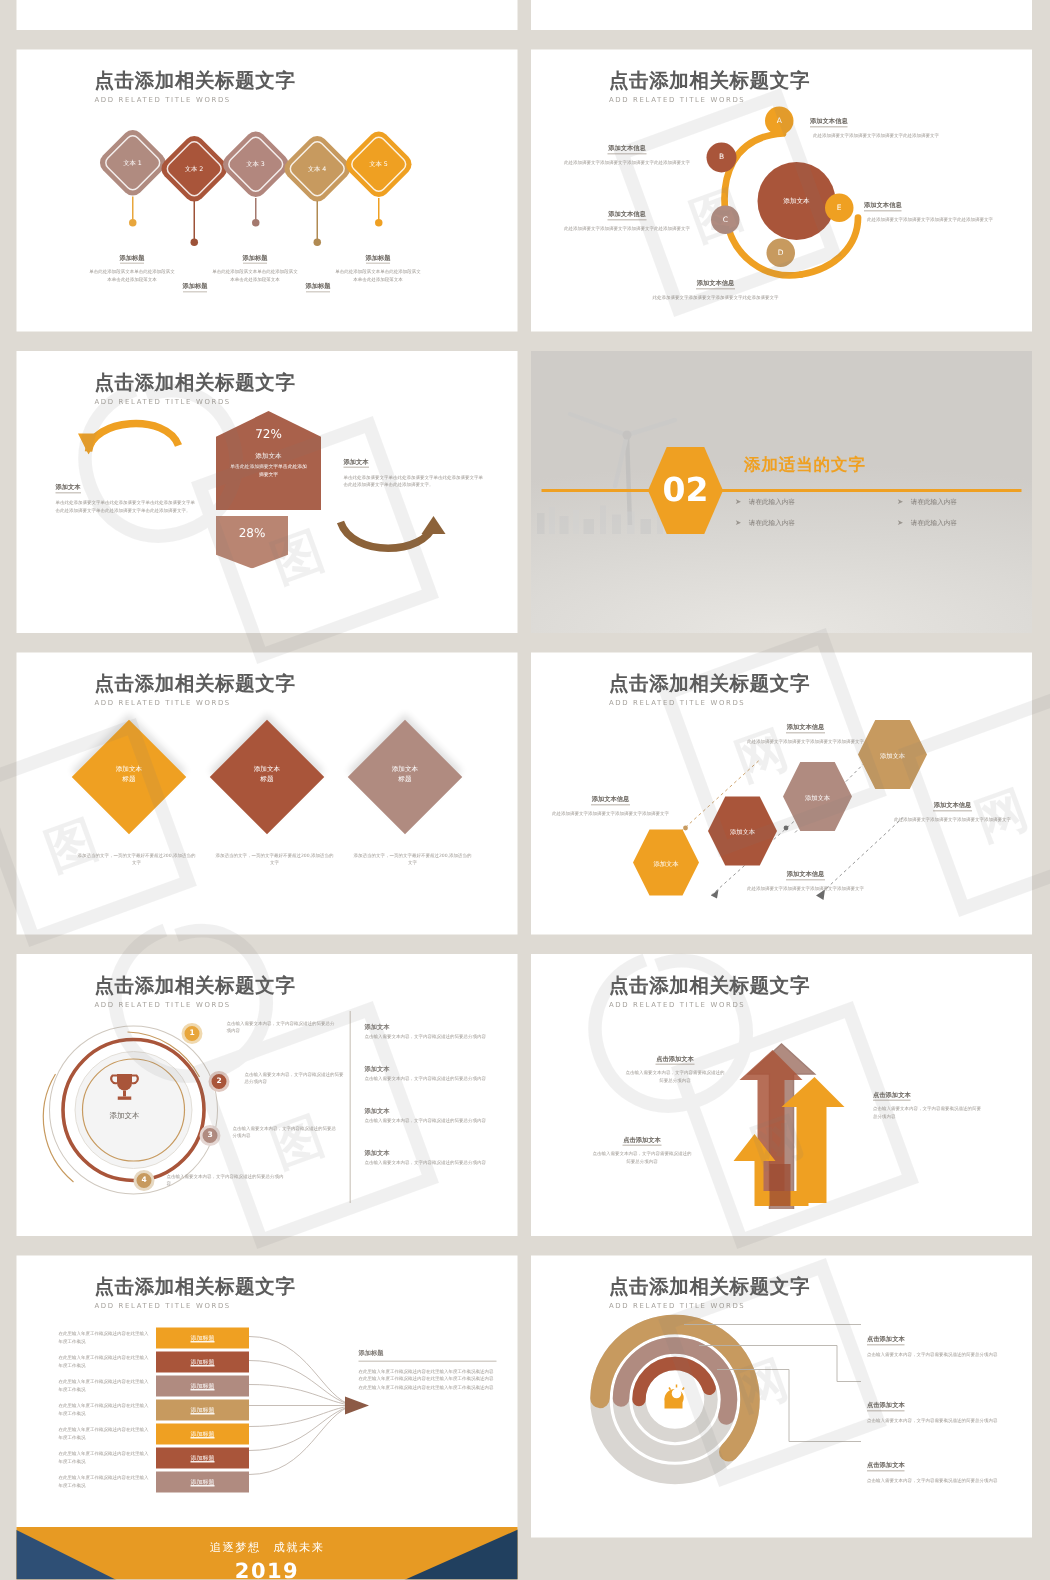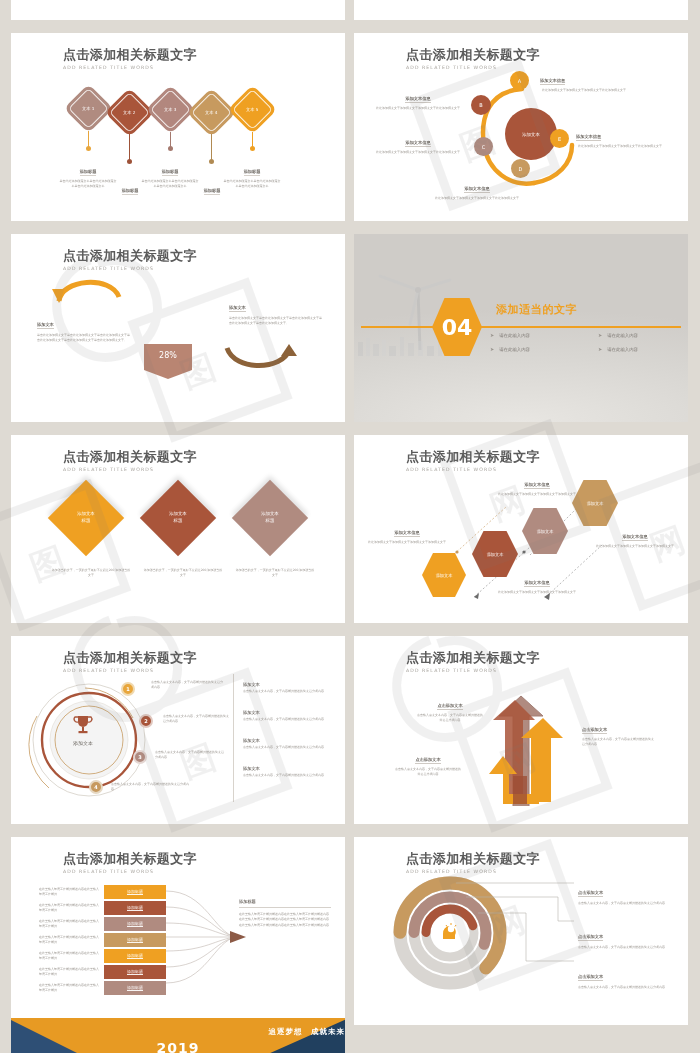"72%" div.pent-top { html: none -> <div> <div> <div>72%</div> <div>添加文本</div> <div>单击此处添加摘要文字单击此处添加摘要文字</div> </div> </div> }
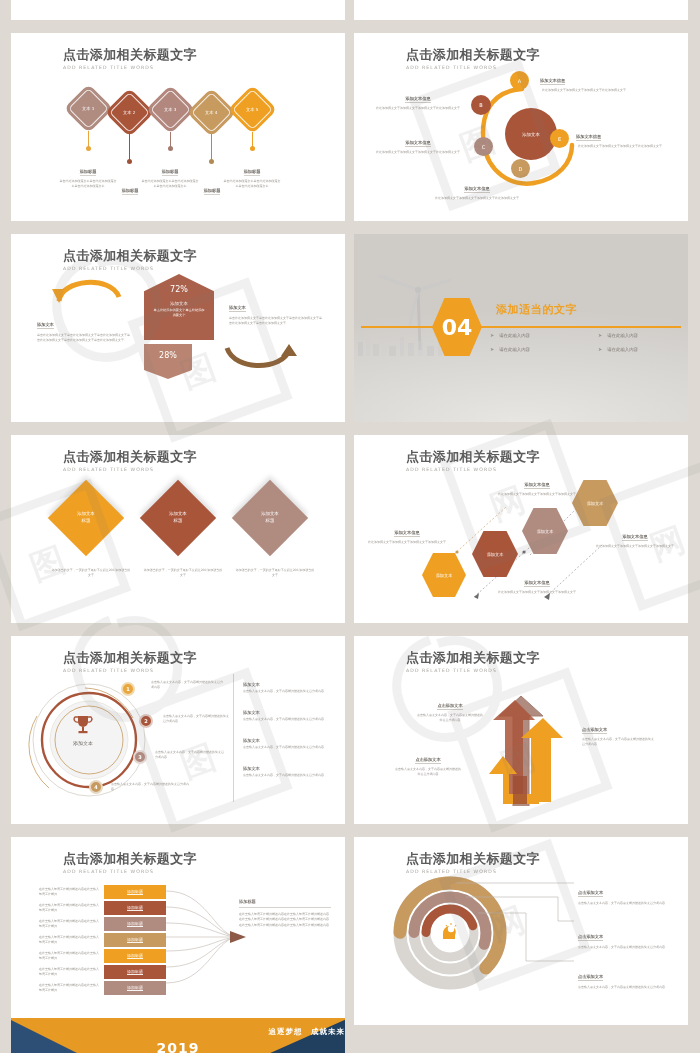"04" span { text: 04 -> 02 }
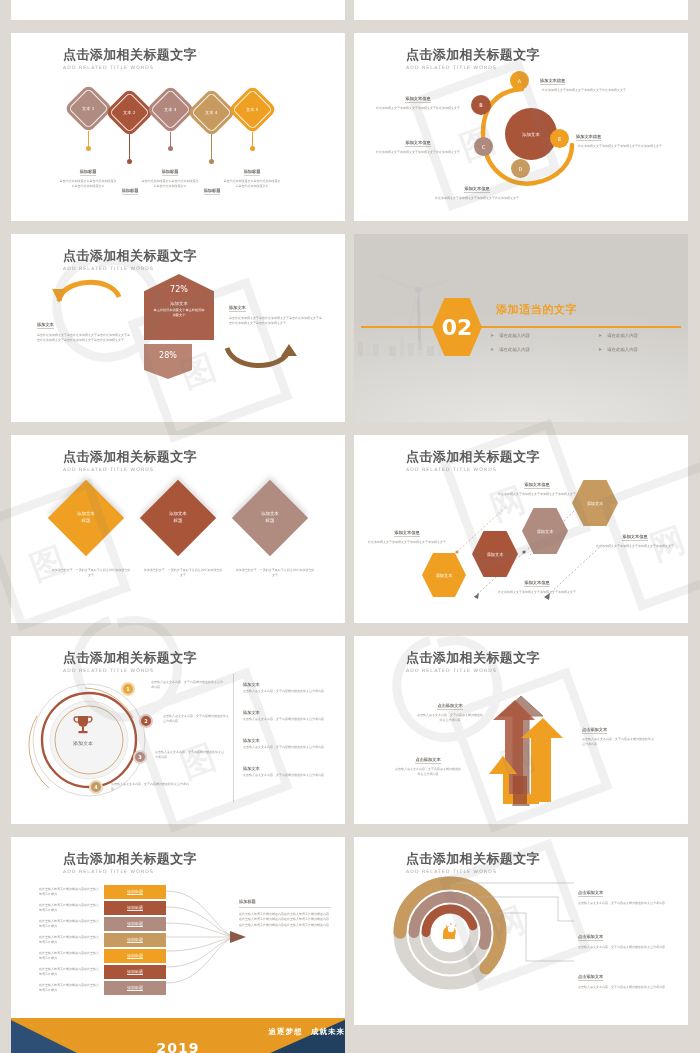"追逐梦想 成就未来" .banner .btxt { font-weight: bold -> normal; text-align: right -> center }
